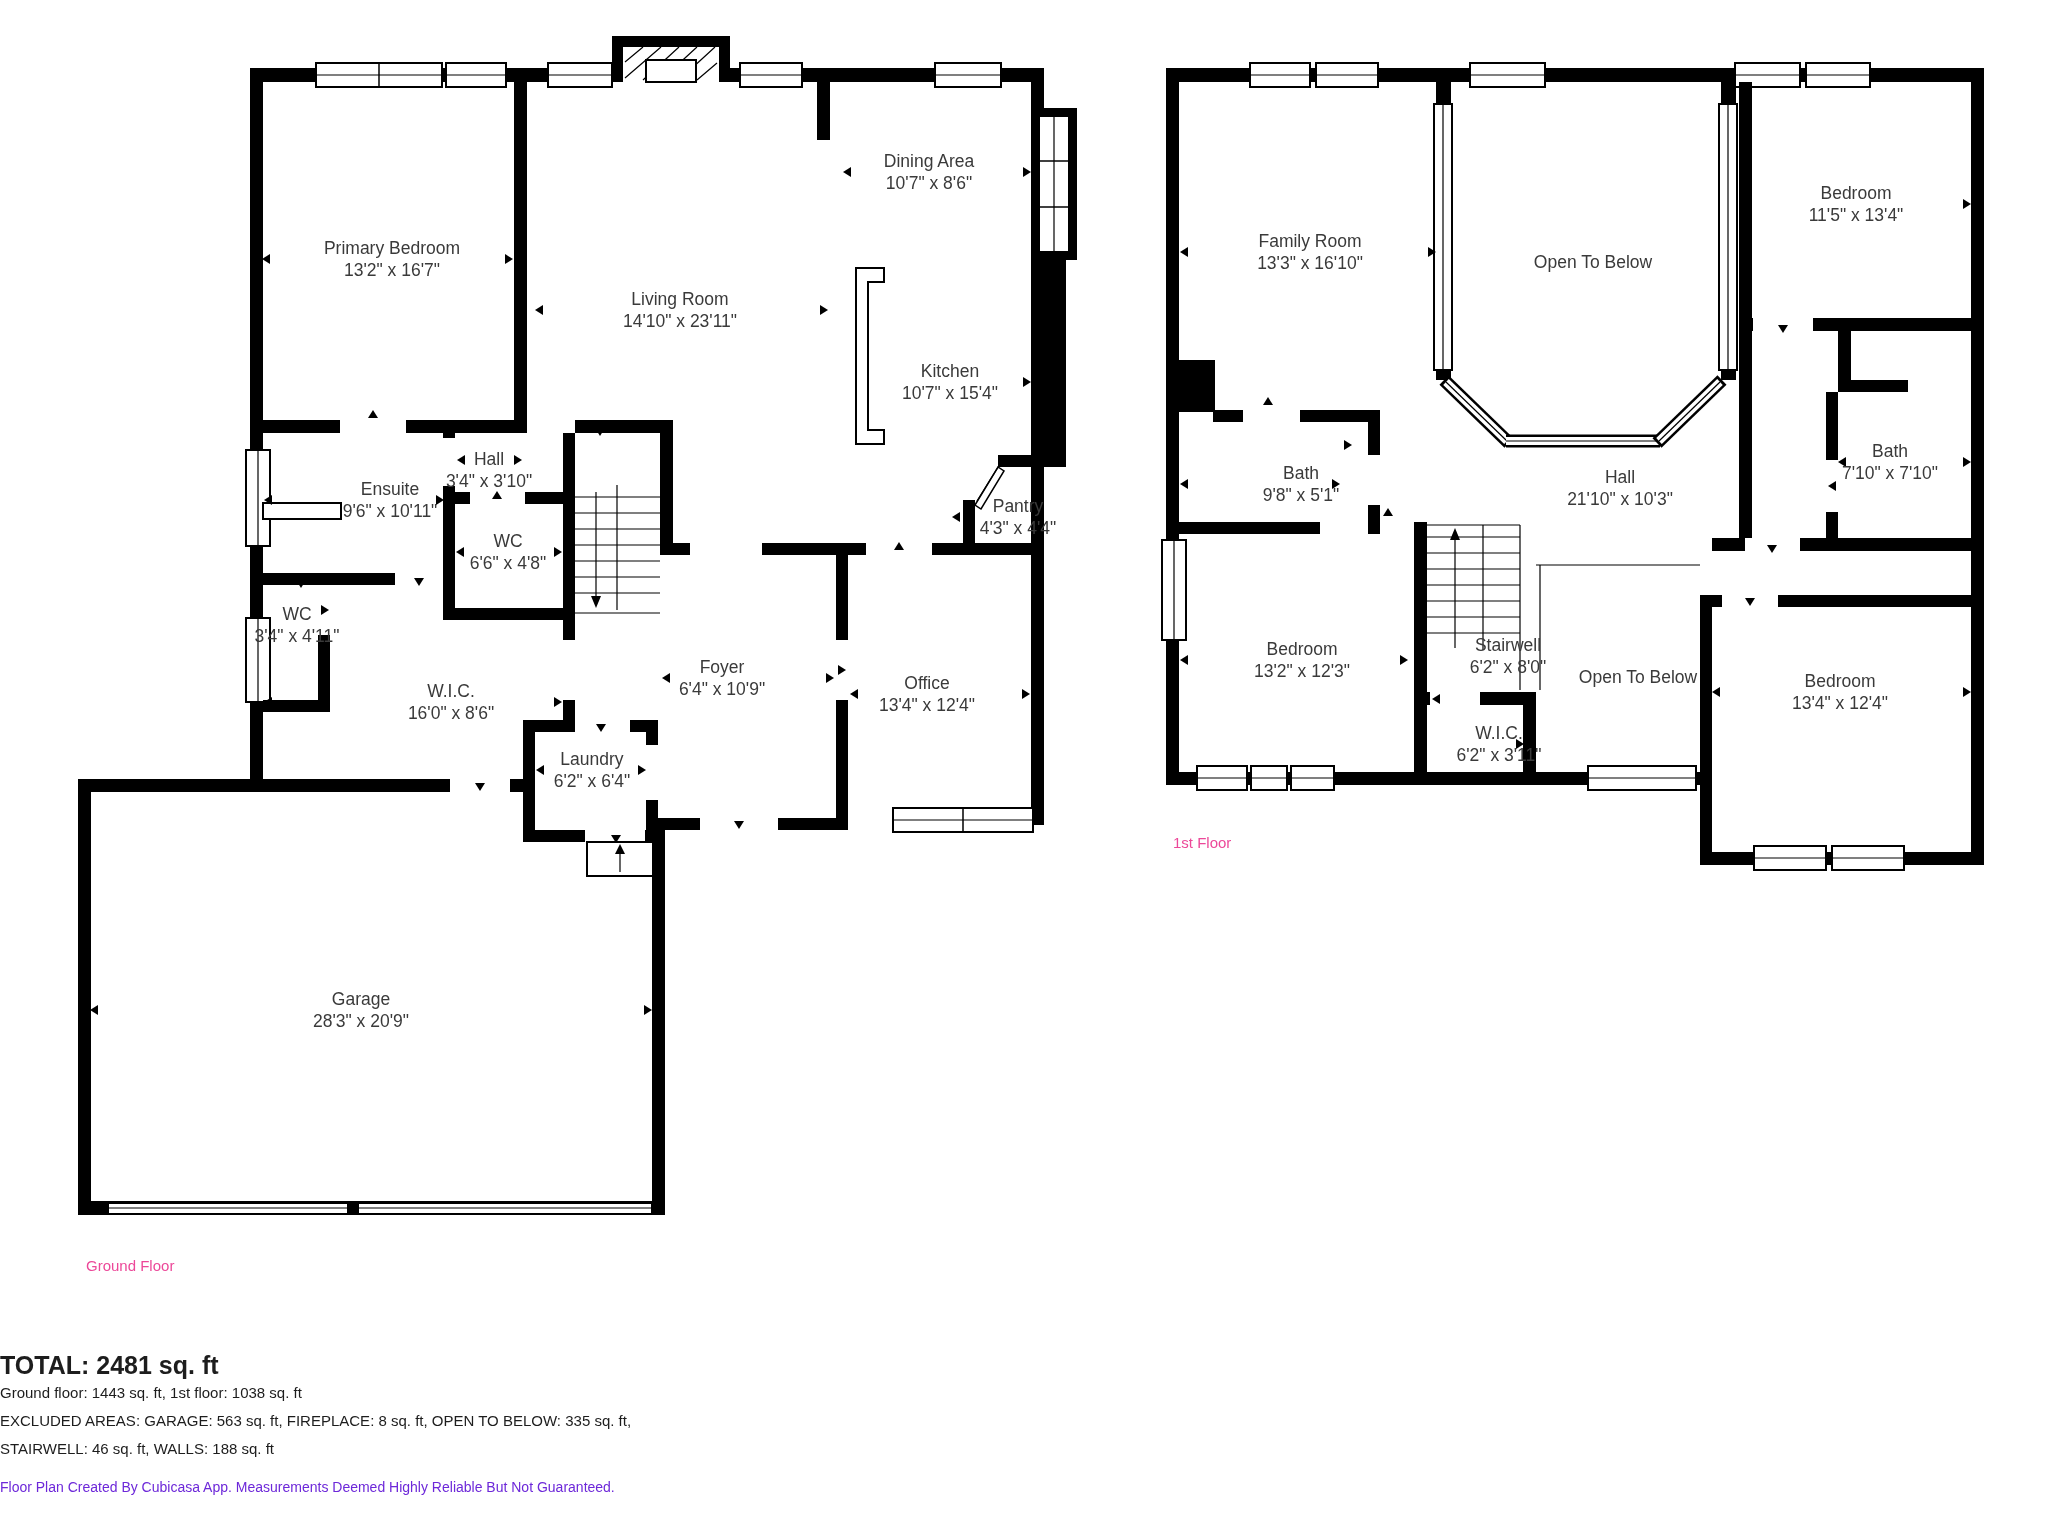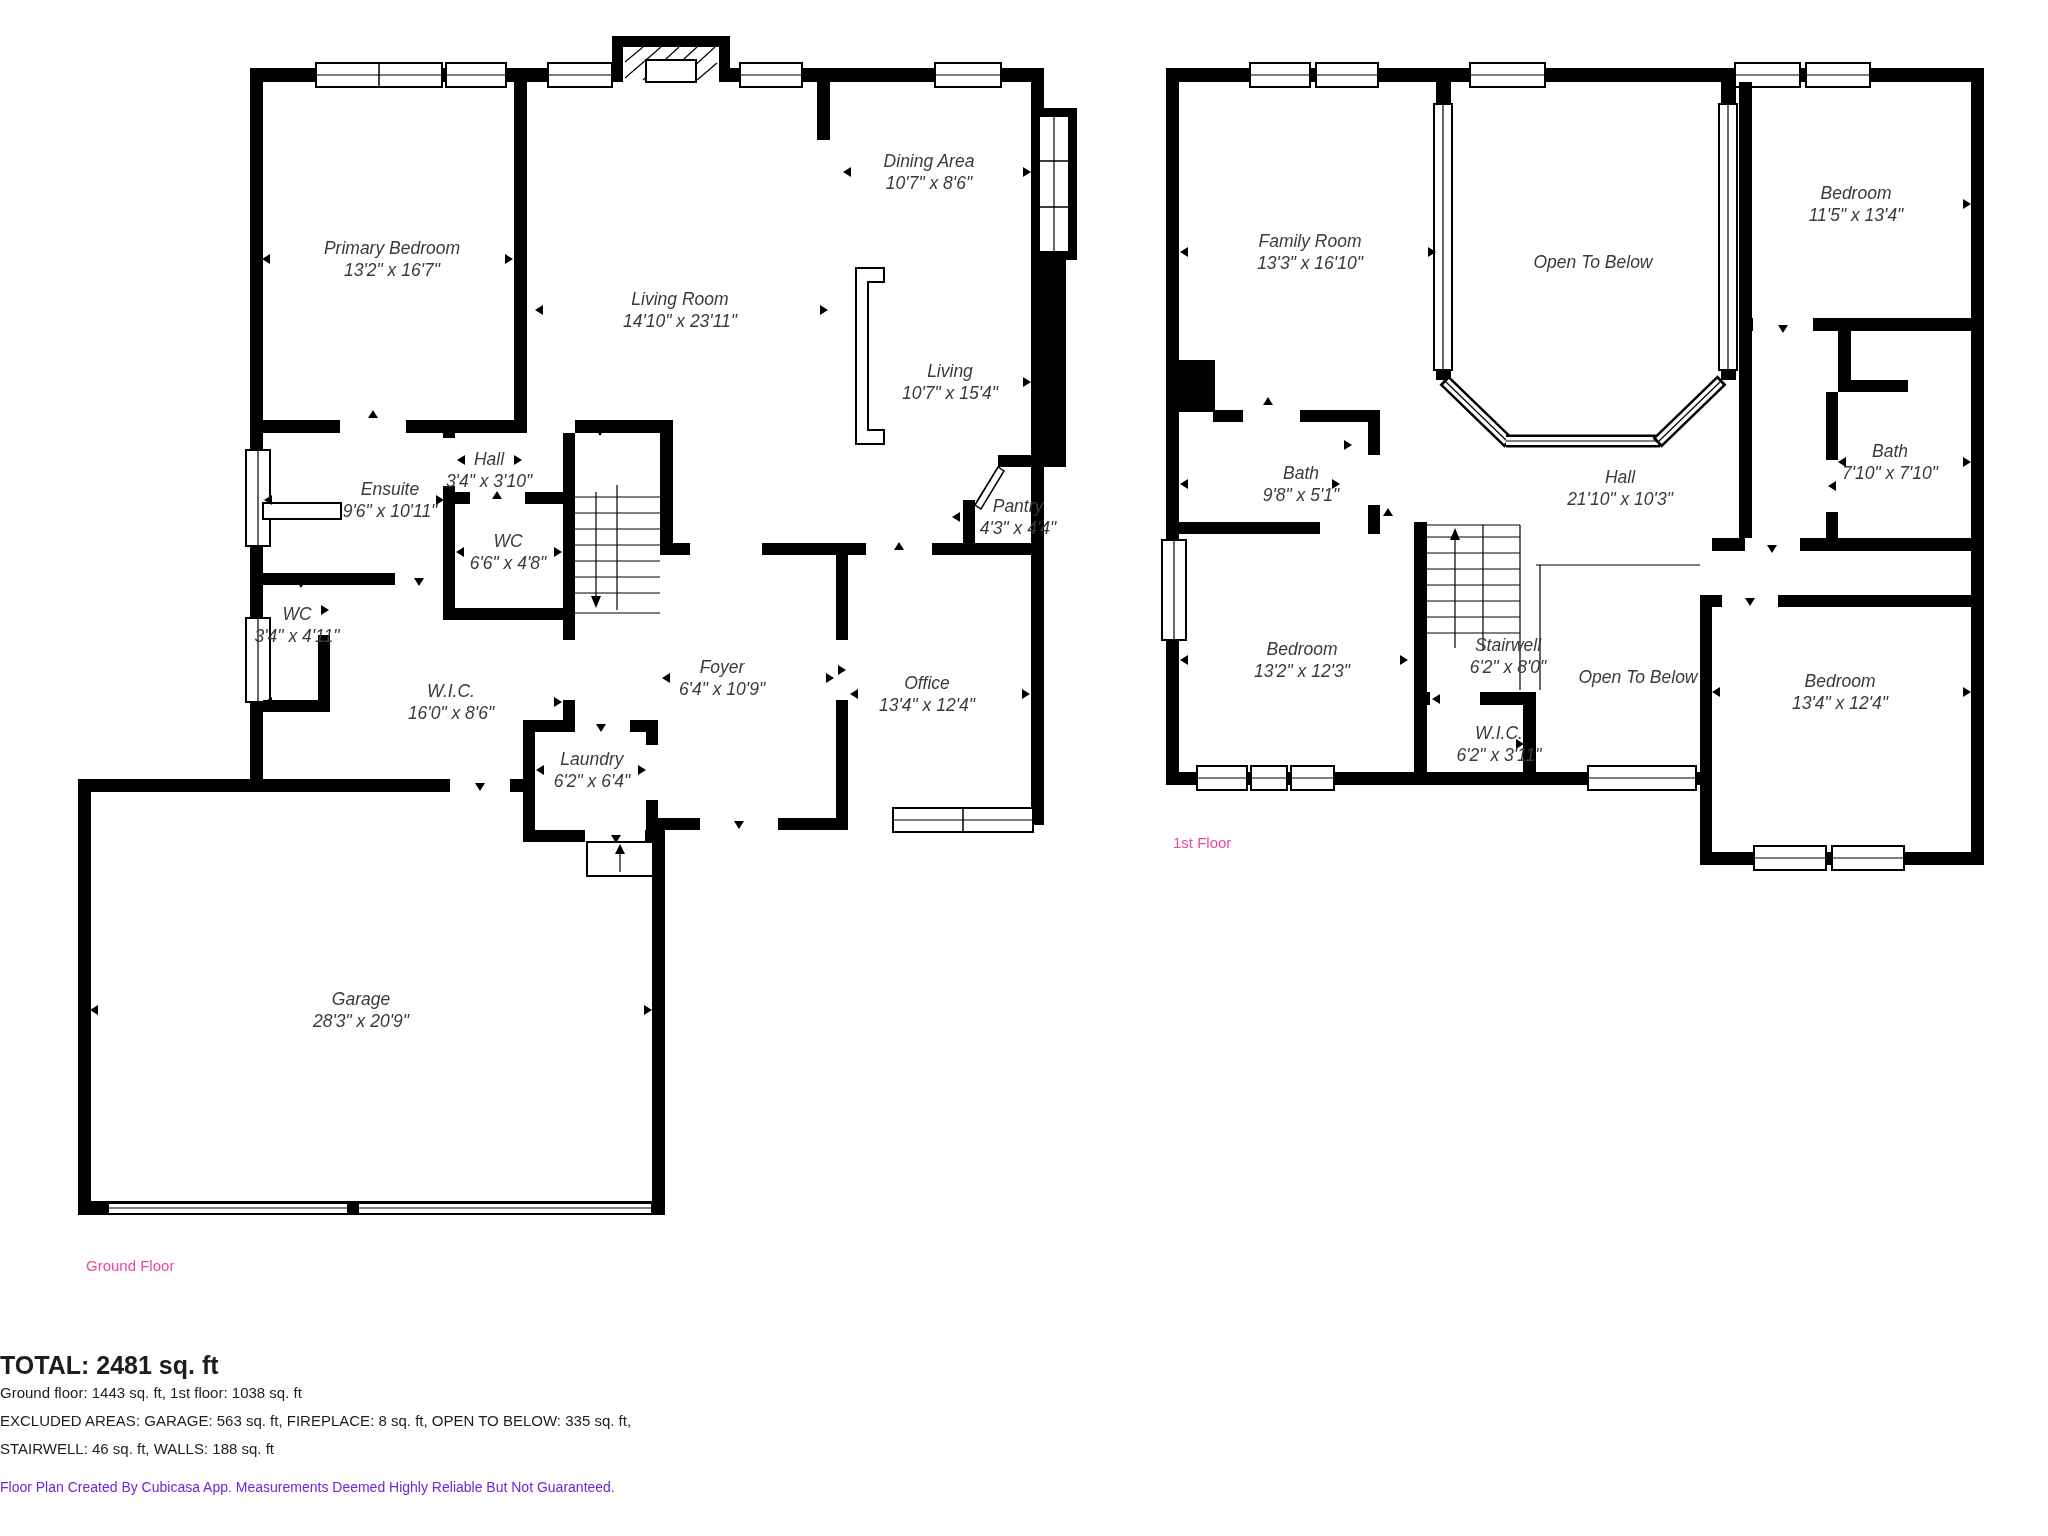"Dining Area" .lbl span { font-style: italic -> none }
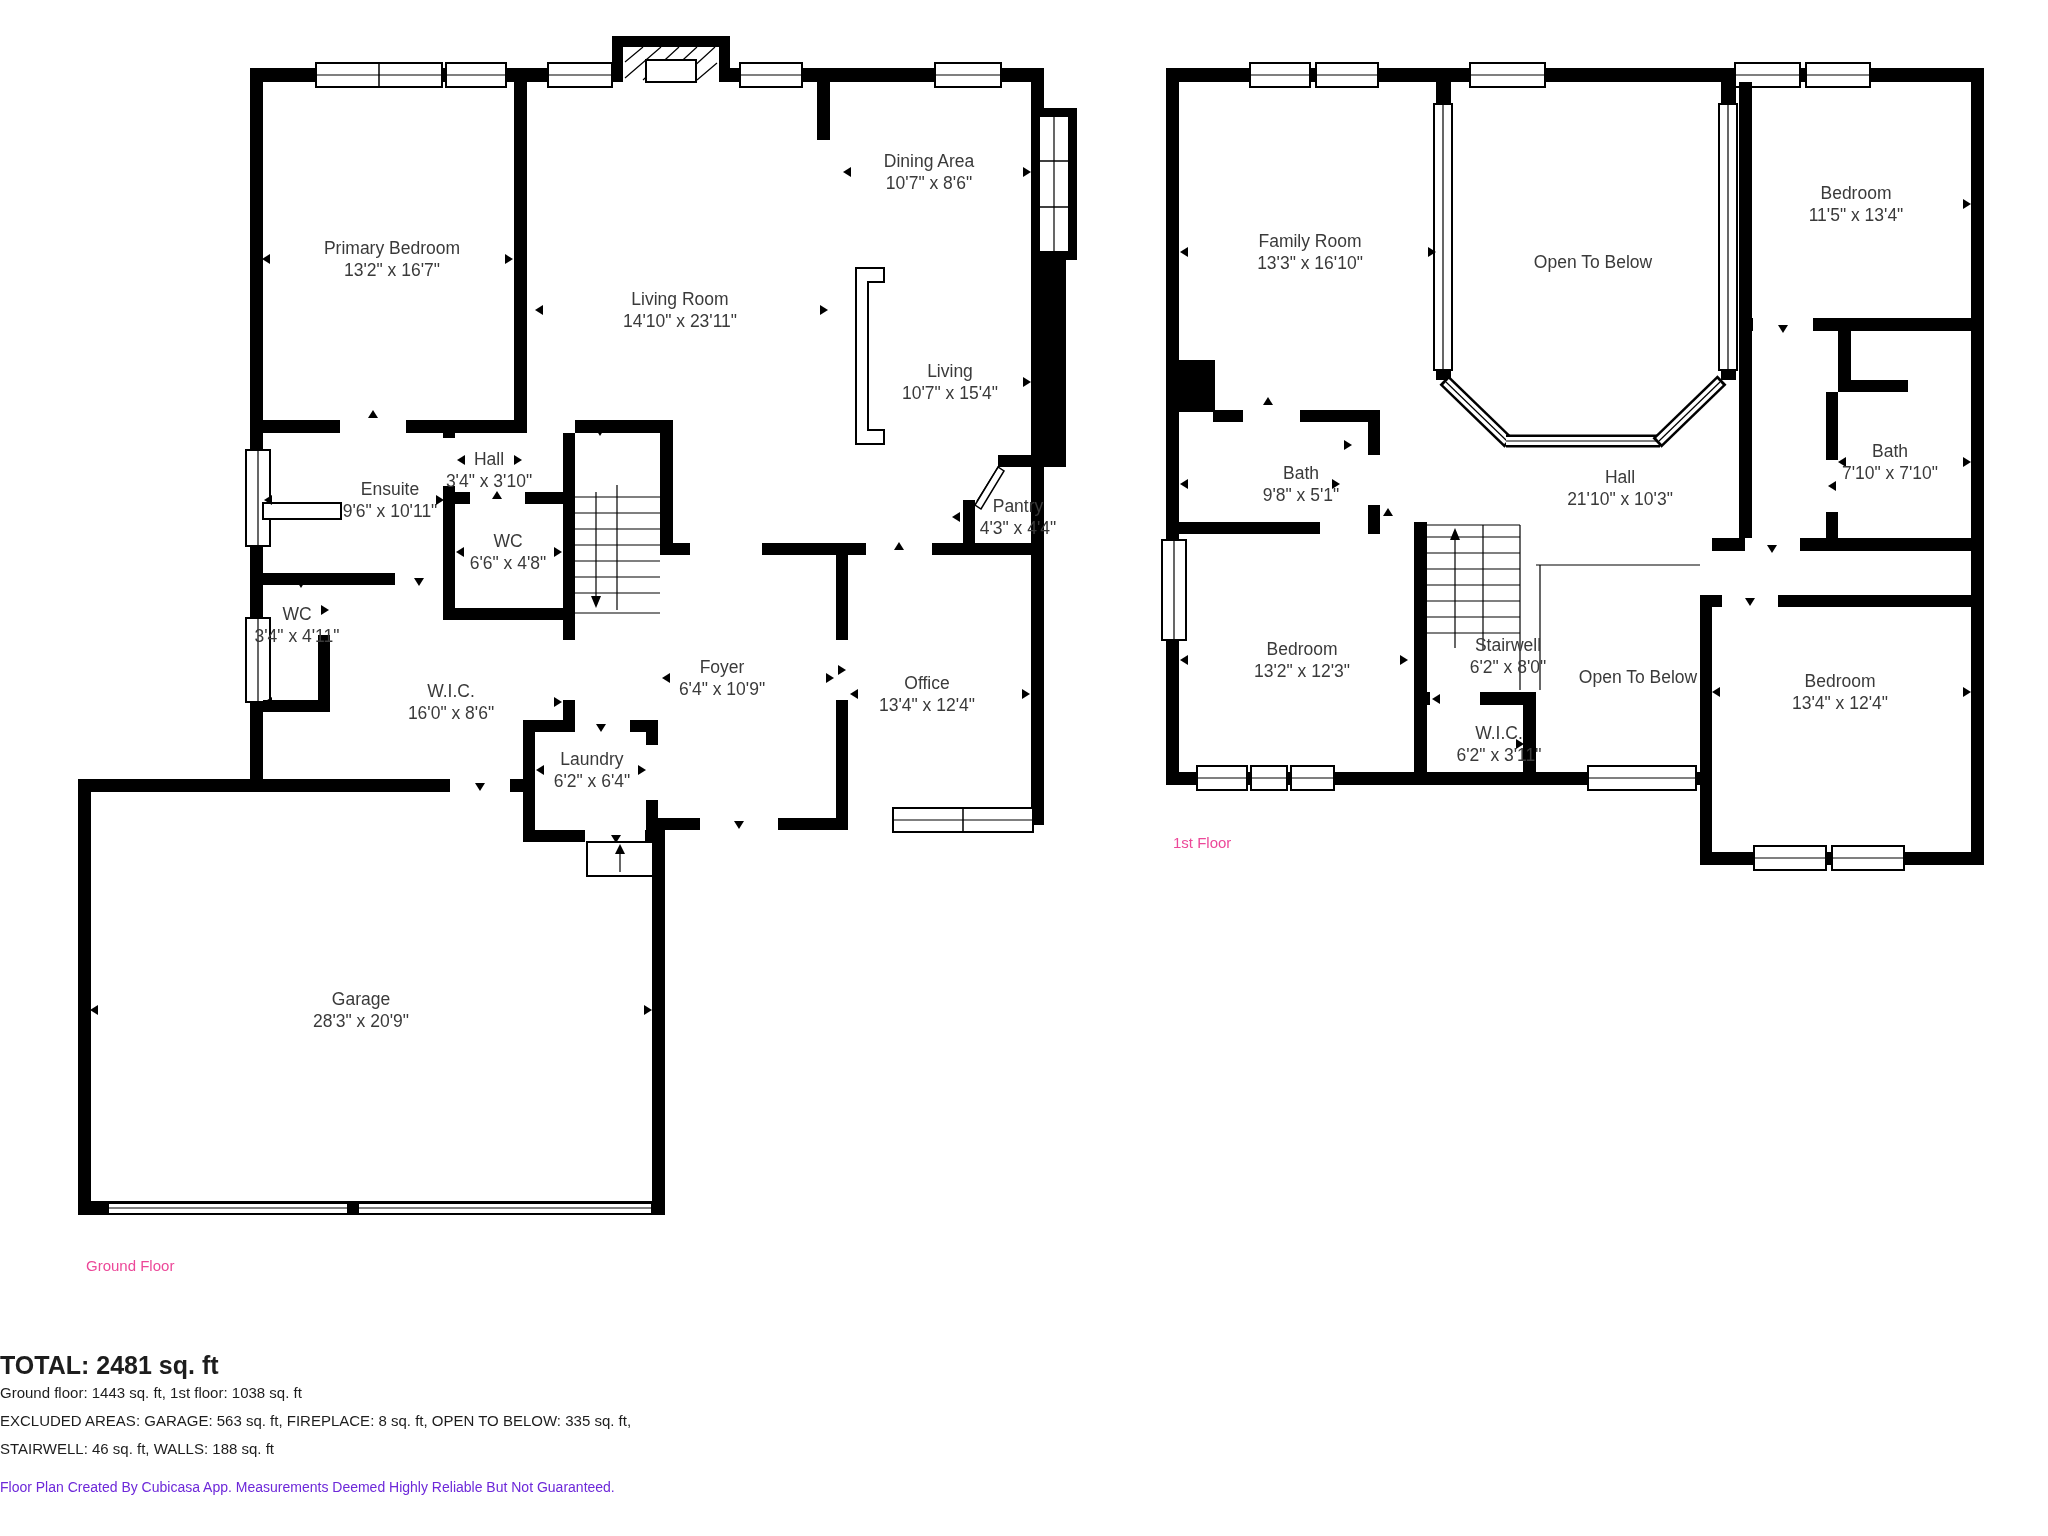"Living" span { text: Living -> Kitchen }
